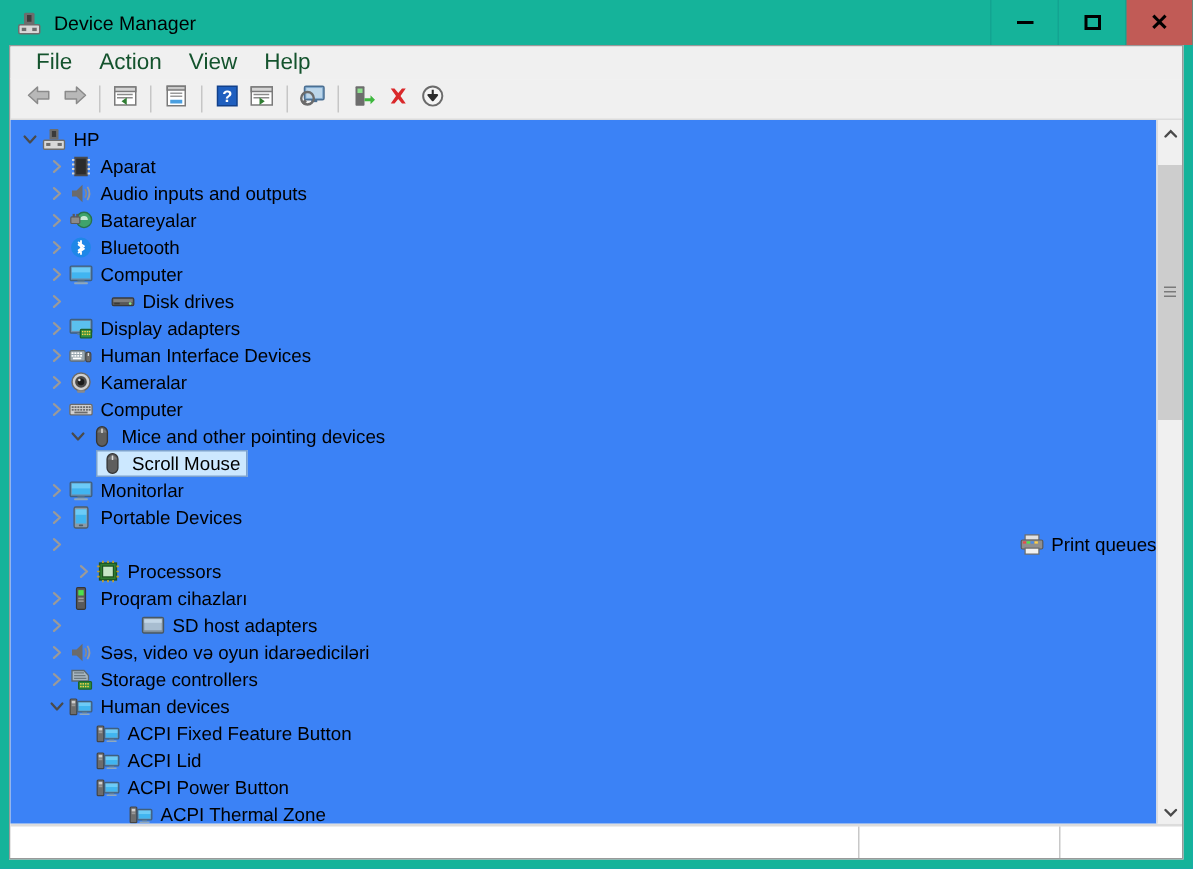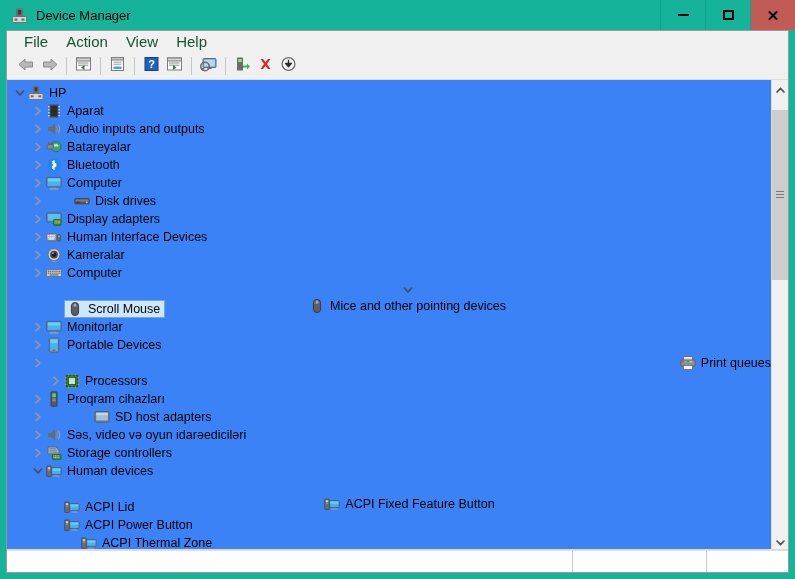"Mice and other pointing devices" div.row { flex-direction: column -> none }
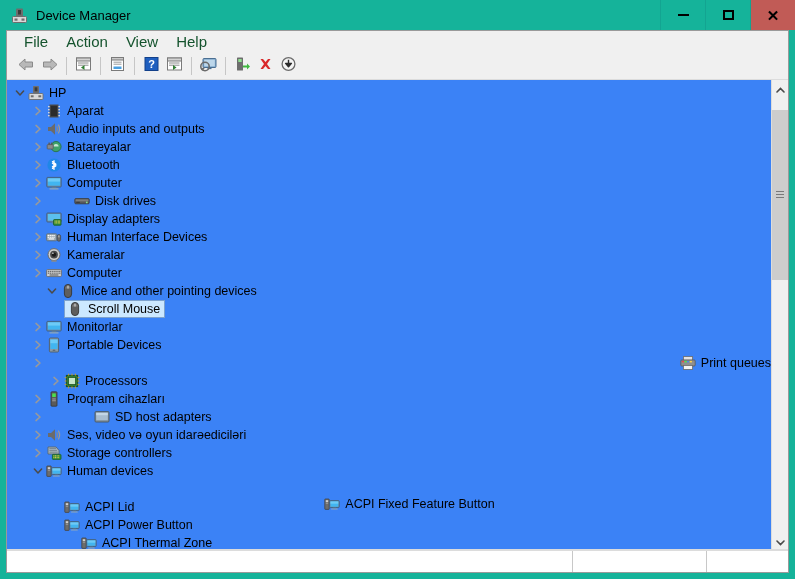"ACPI Fixed Feature Button" div.row { flex-direction: column -> none }
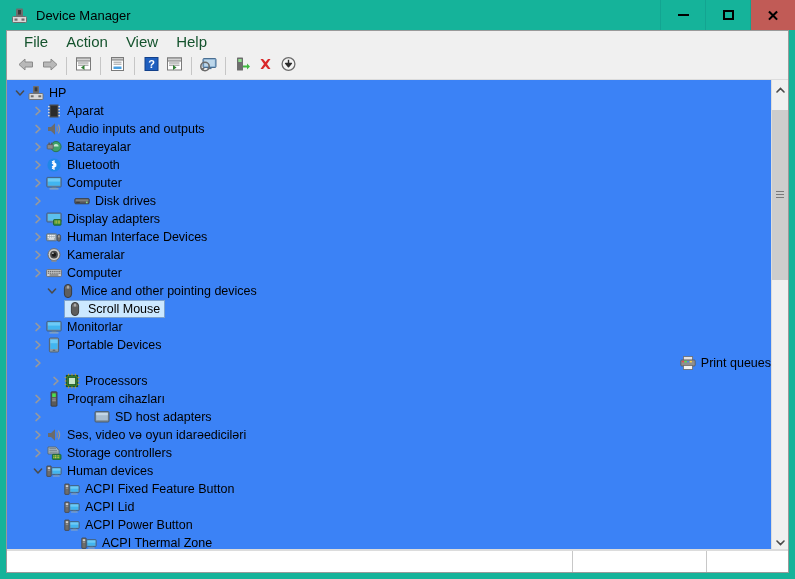"ACPI Thermal Zone" div.row { gap: none -> 39px; padding-left: 58px -> 24px }
